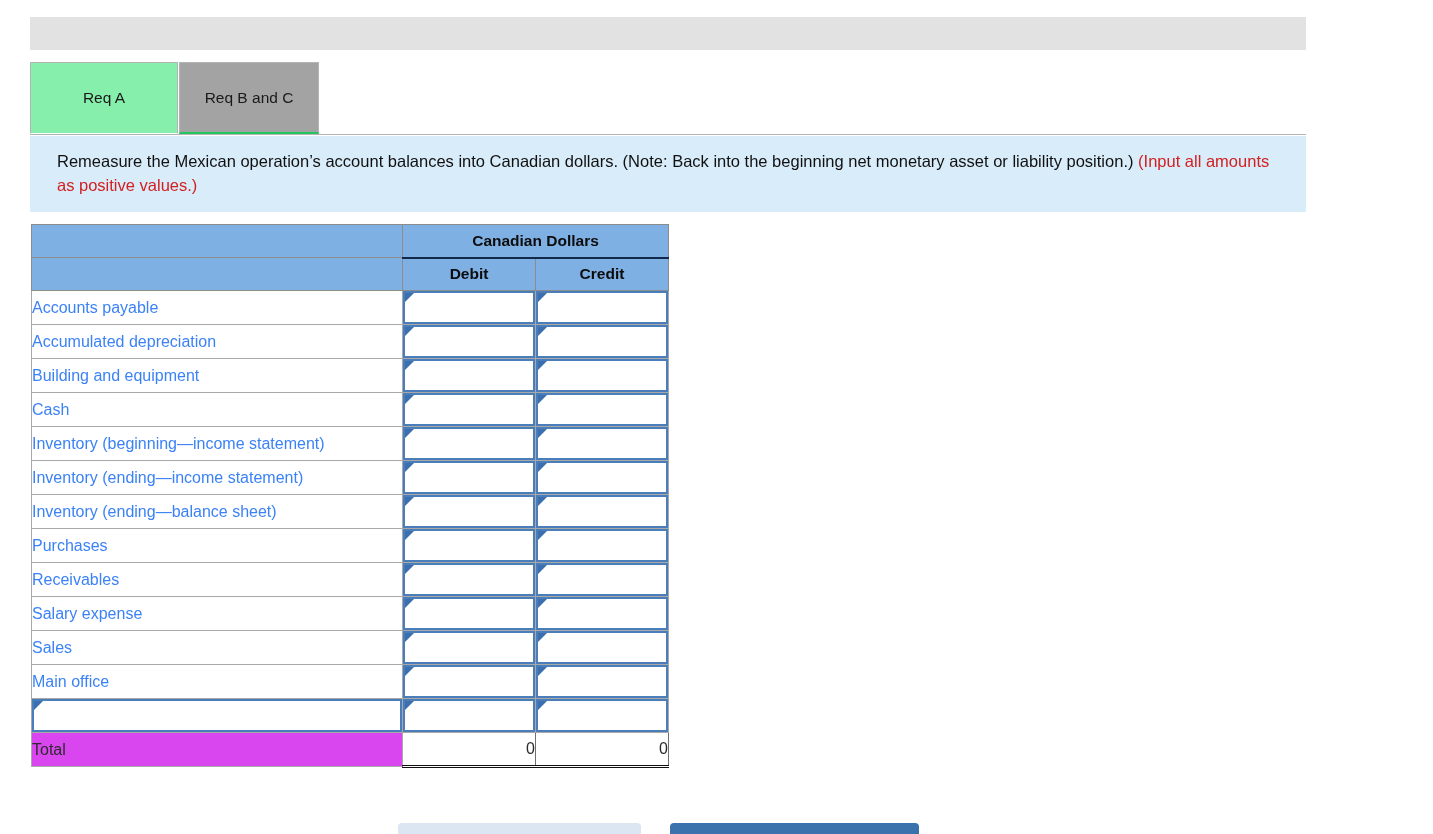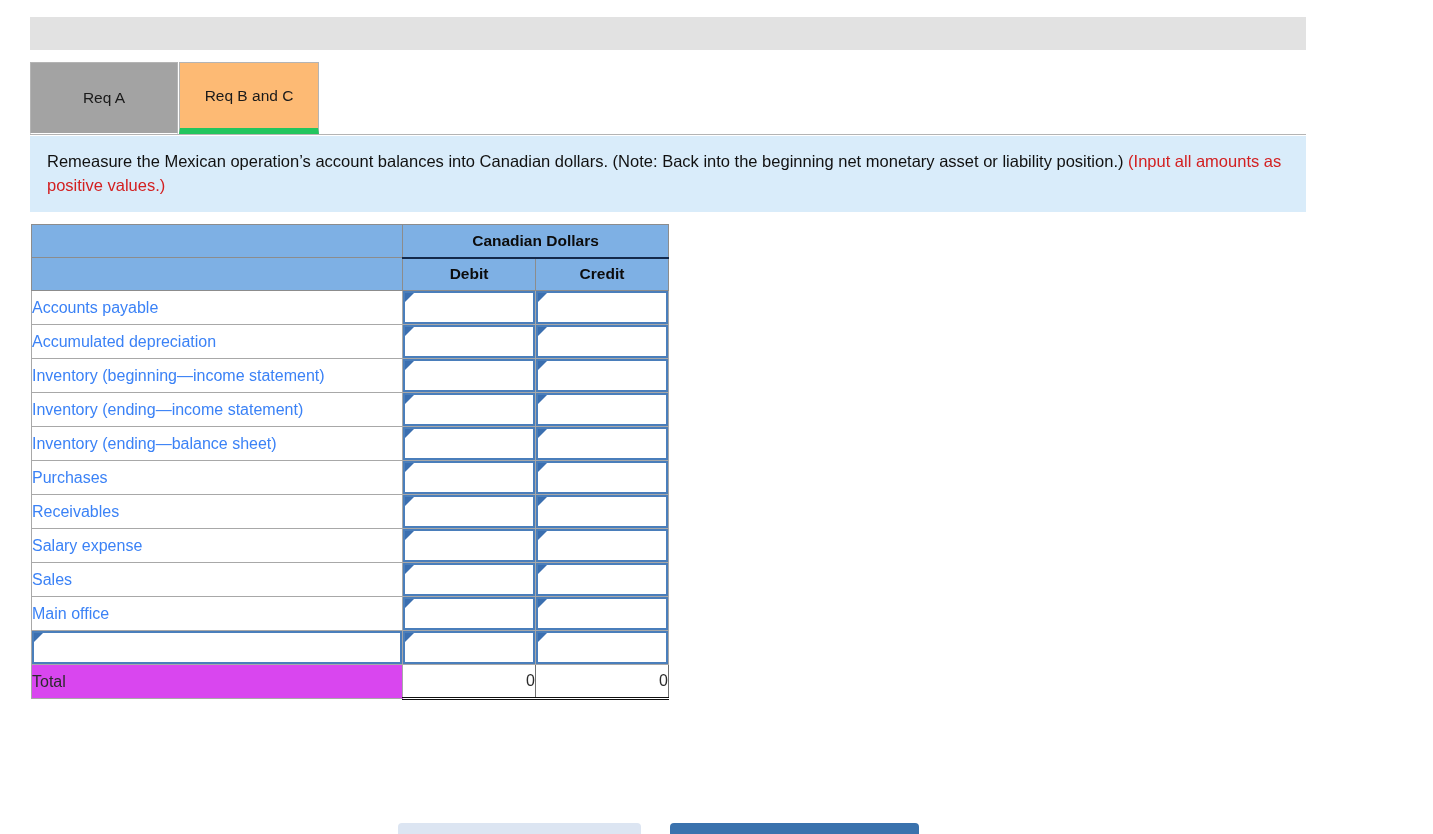"Req A" .tab.active { background: #a3a3a3 -> #86efac }
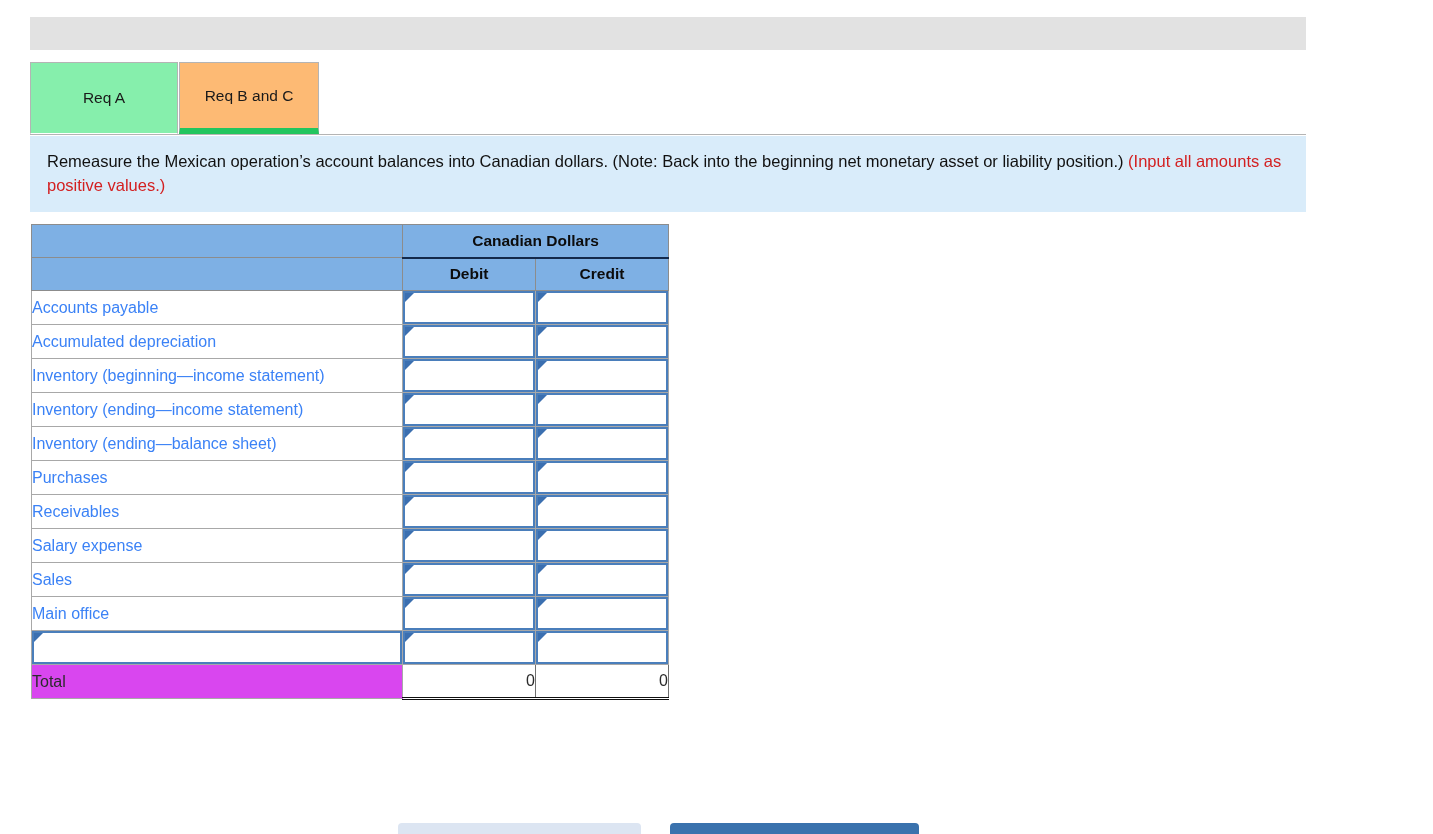"Req B and C" .tab.inactive { background: #fdba74 -> #a3a3a3; border-bottom: 6px solid #22c55e -> 2px solid #22c55e }
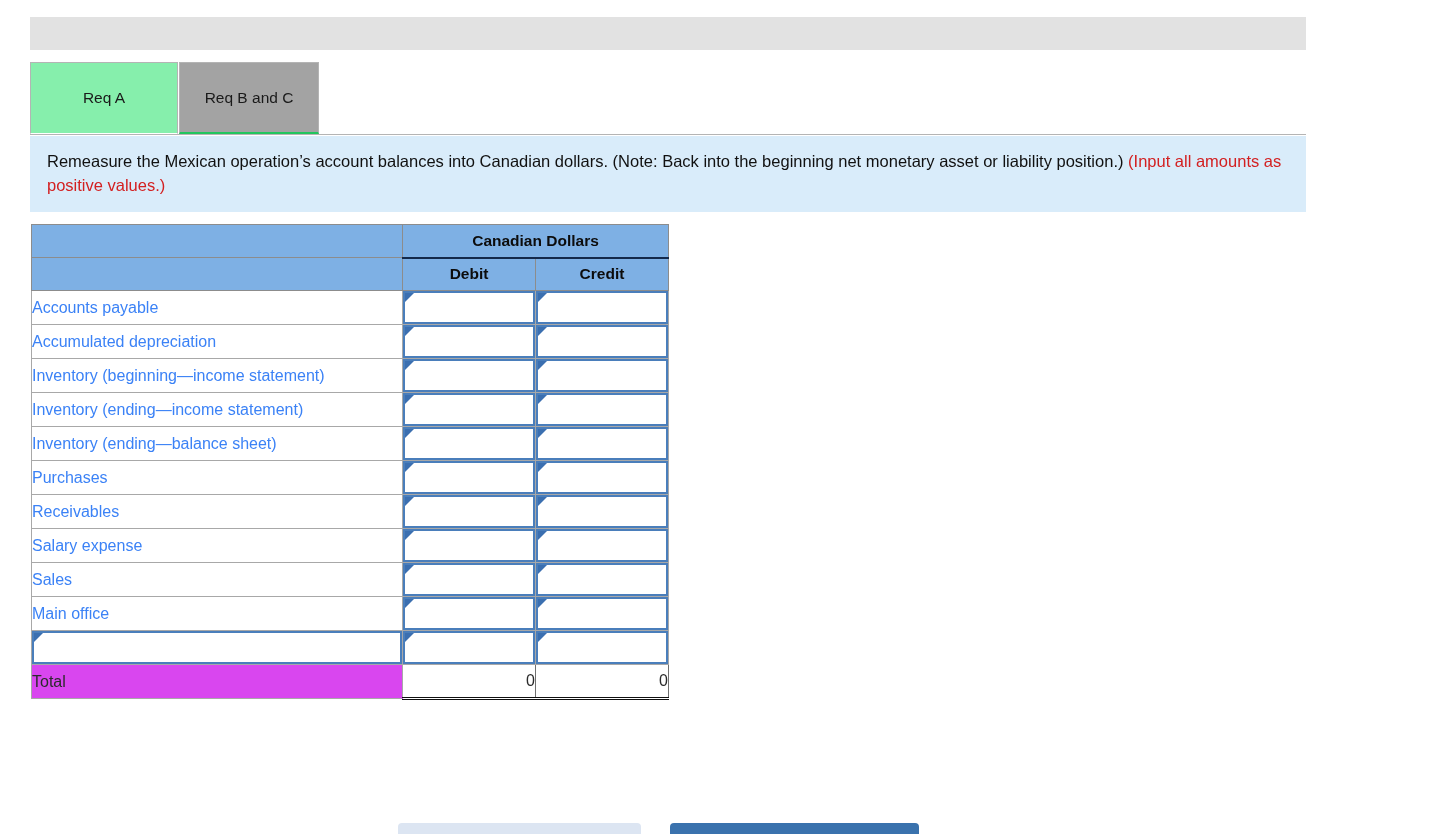"Remeasure the Mexican operation’s" .instructions { padding: 14px 18px 0 17px -> 14px 18px 0 27px }
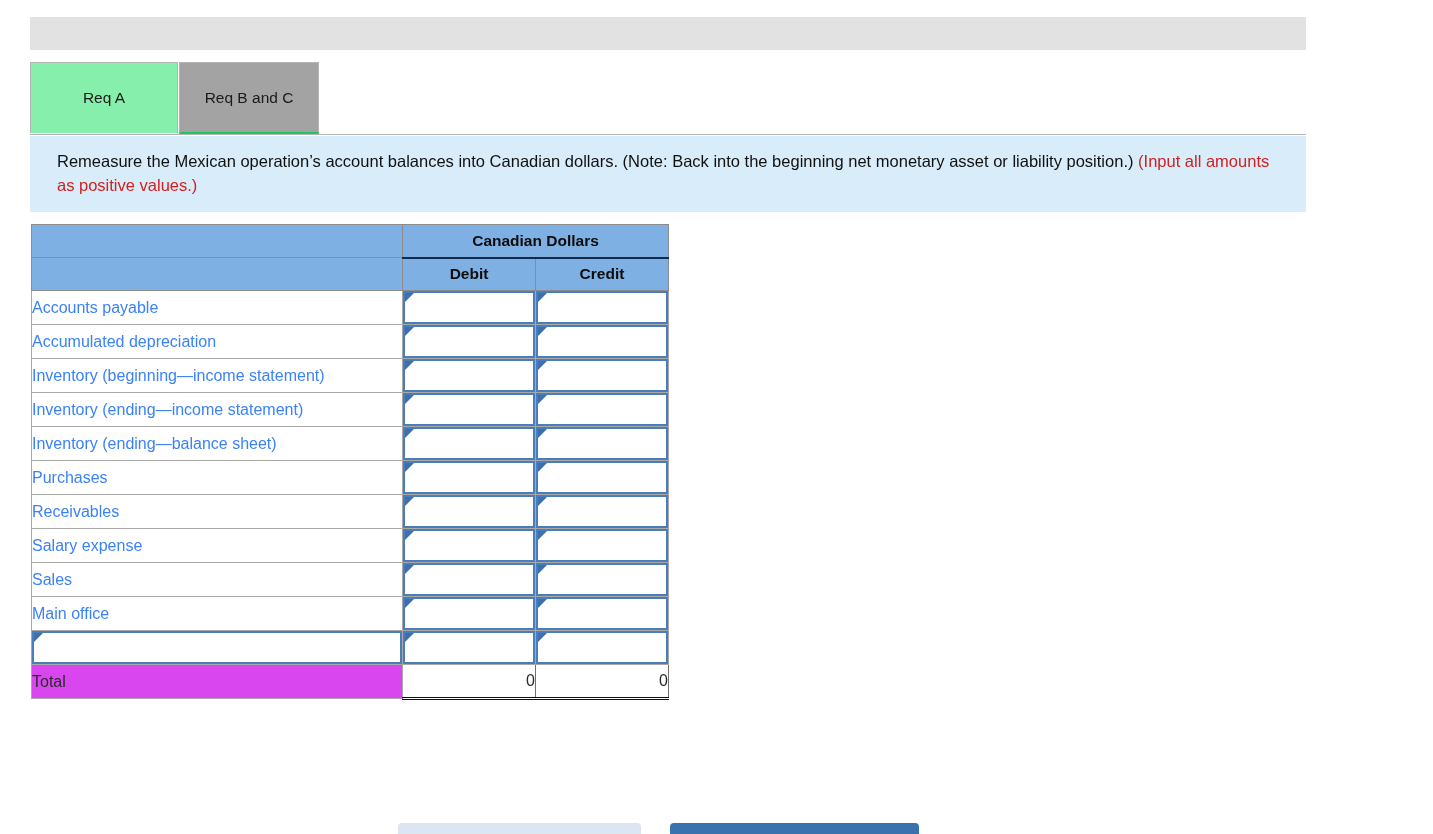"Building and equipment" tr { html: none -> <tr> <td>Building and equipment</td> <td> <div></div> </td> <td> <div></div> </td> </tr> }
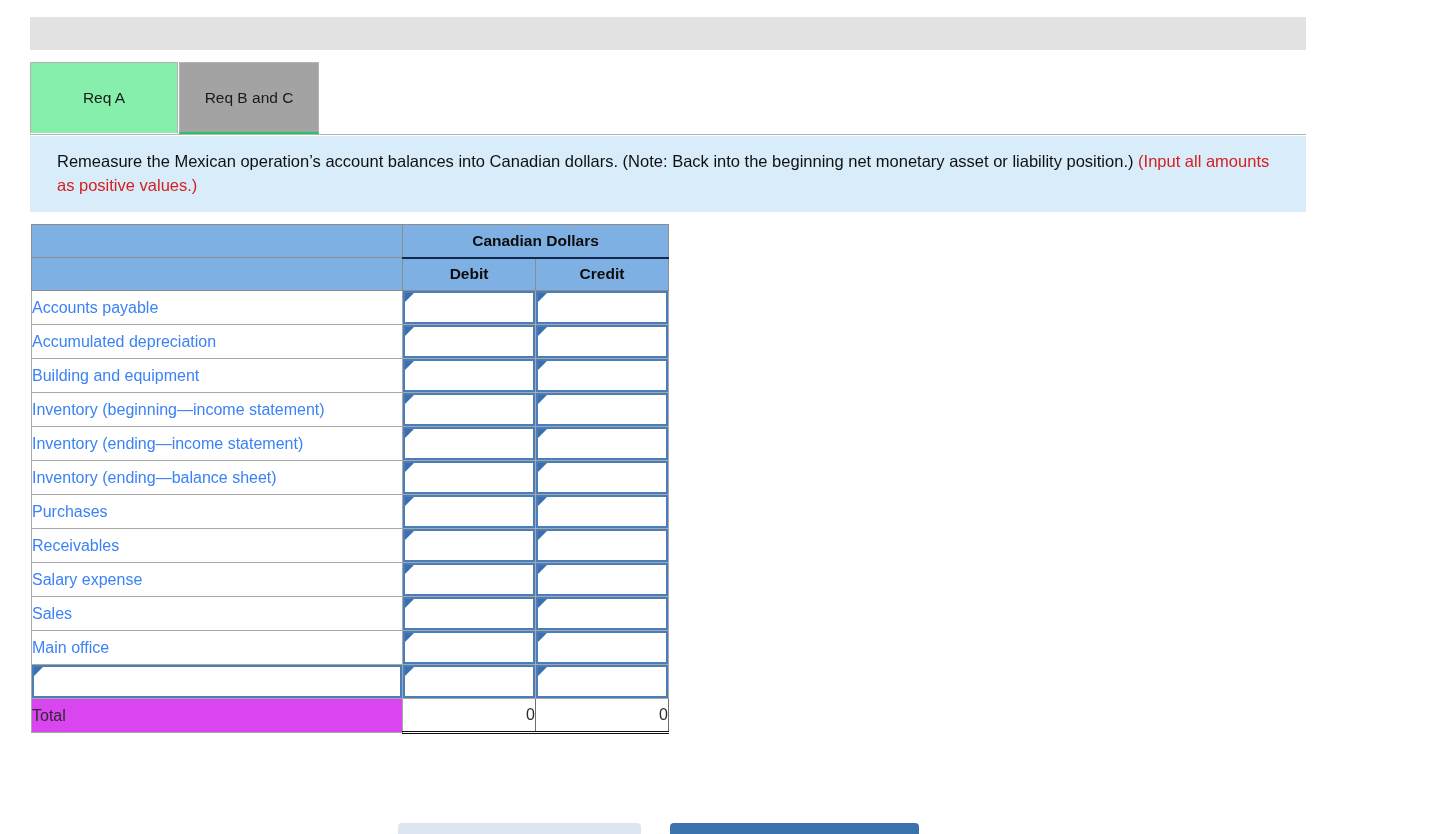"Cash" tr { html: none -> <tr> <td>Cash</td> <td> <div></div> </td> <td> <div></div> </td> </tr> }
